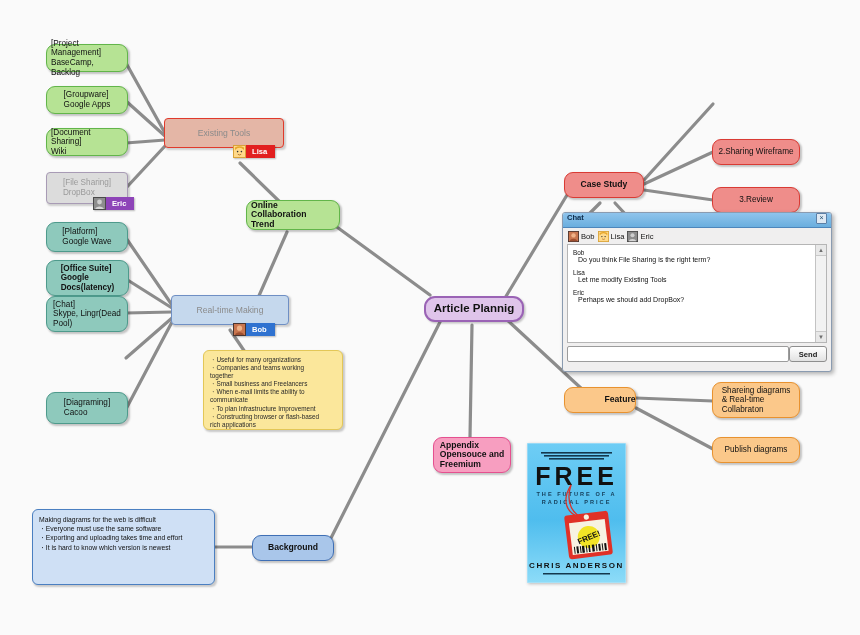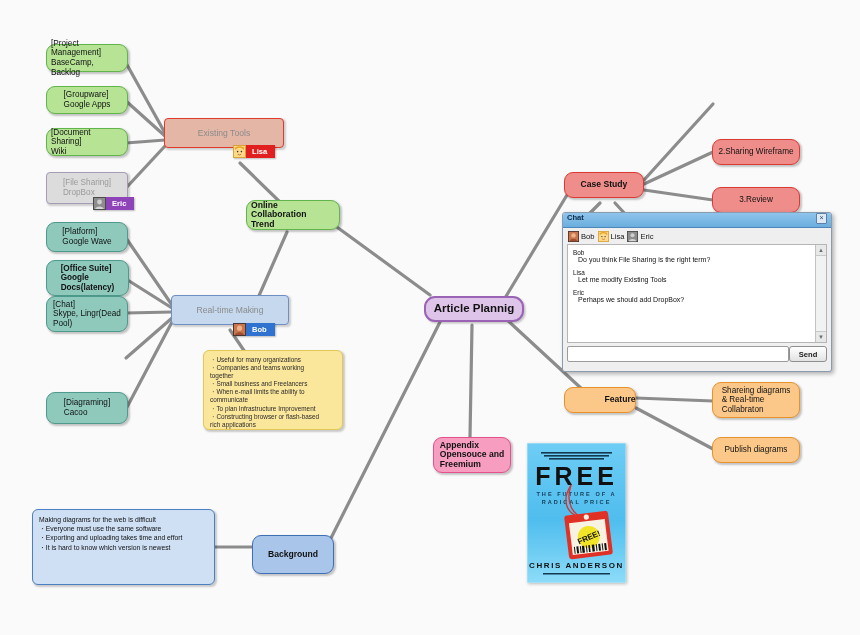"Background" div.node { height: 39px -> 26px }
